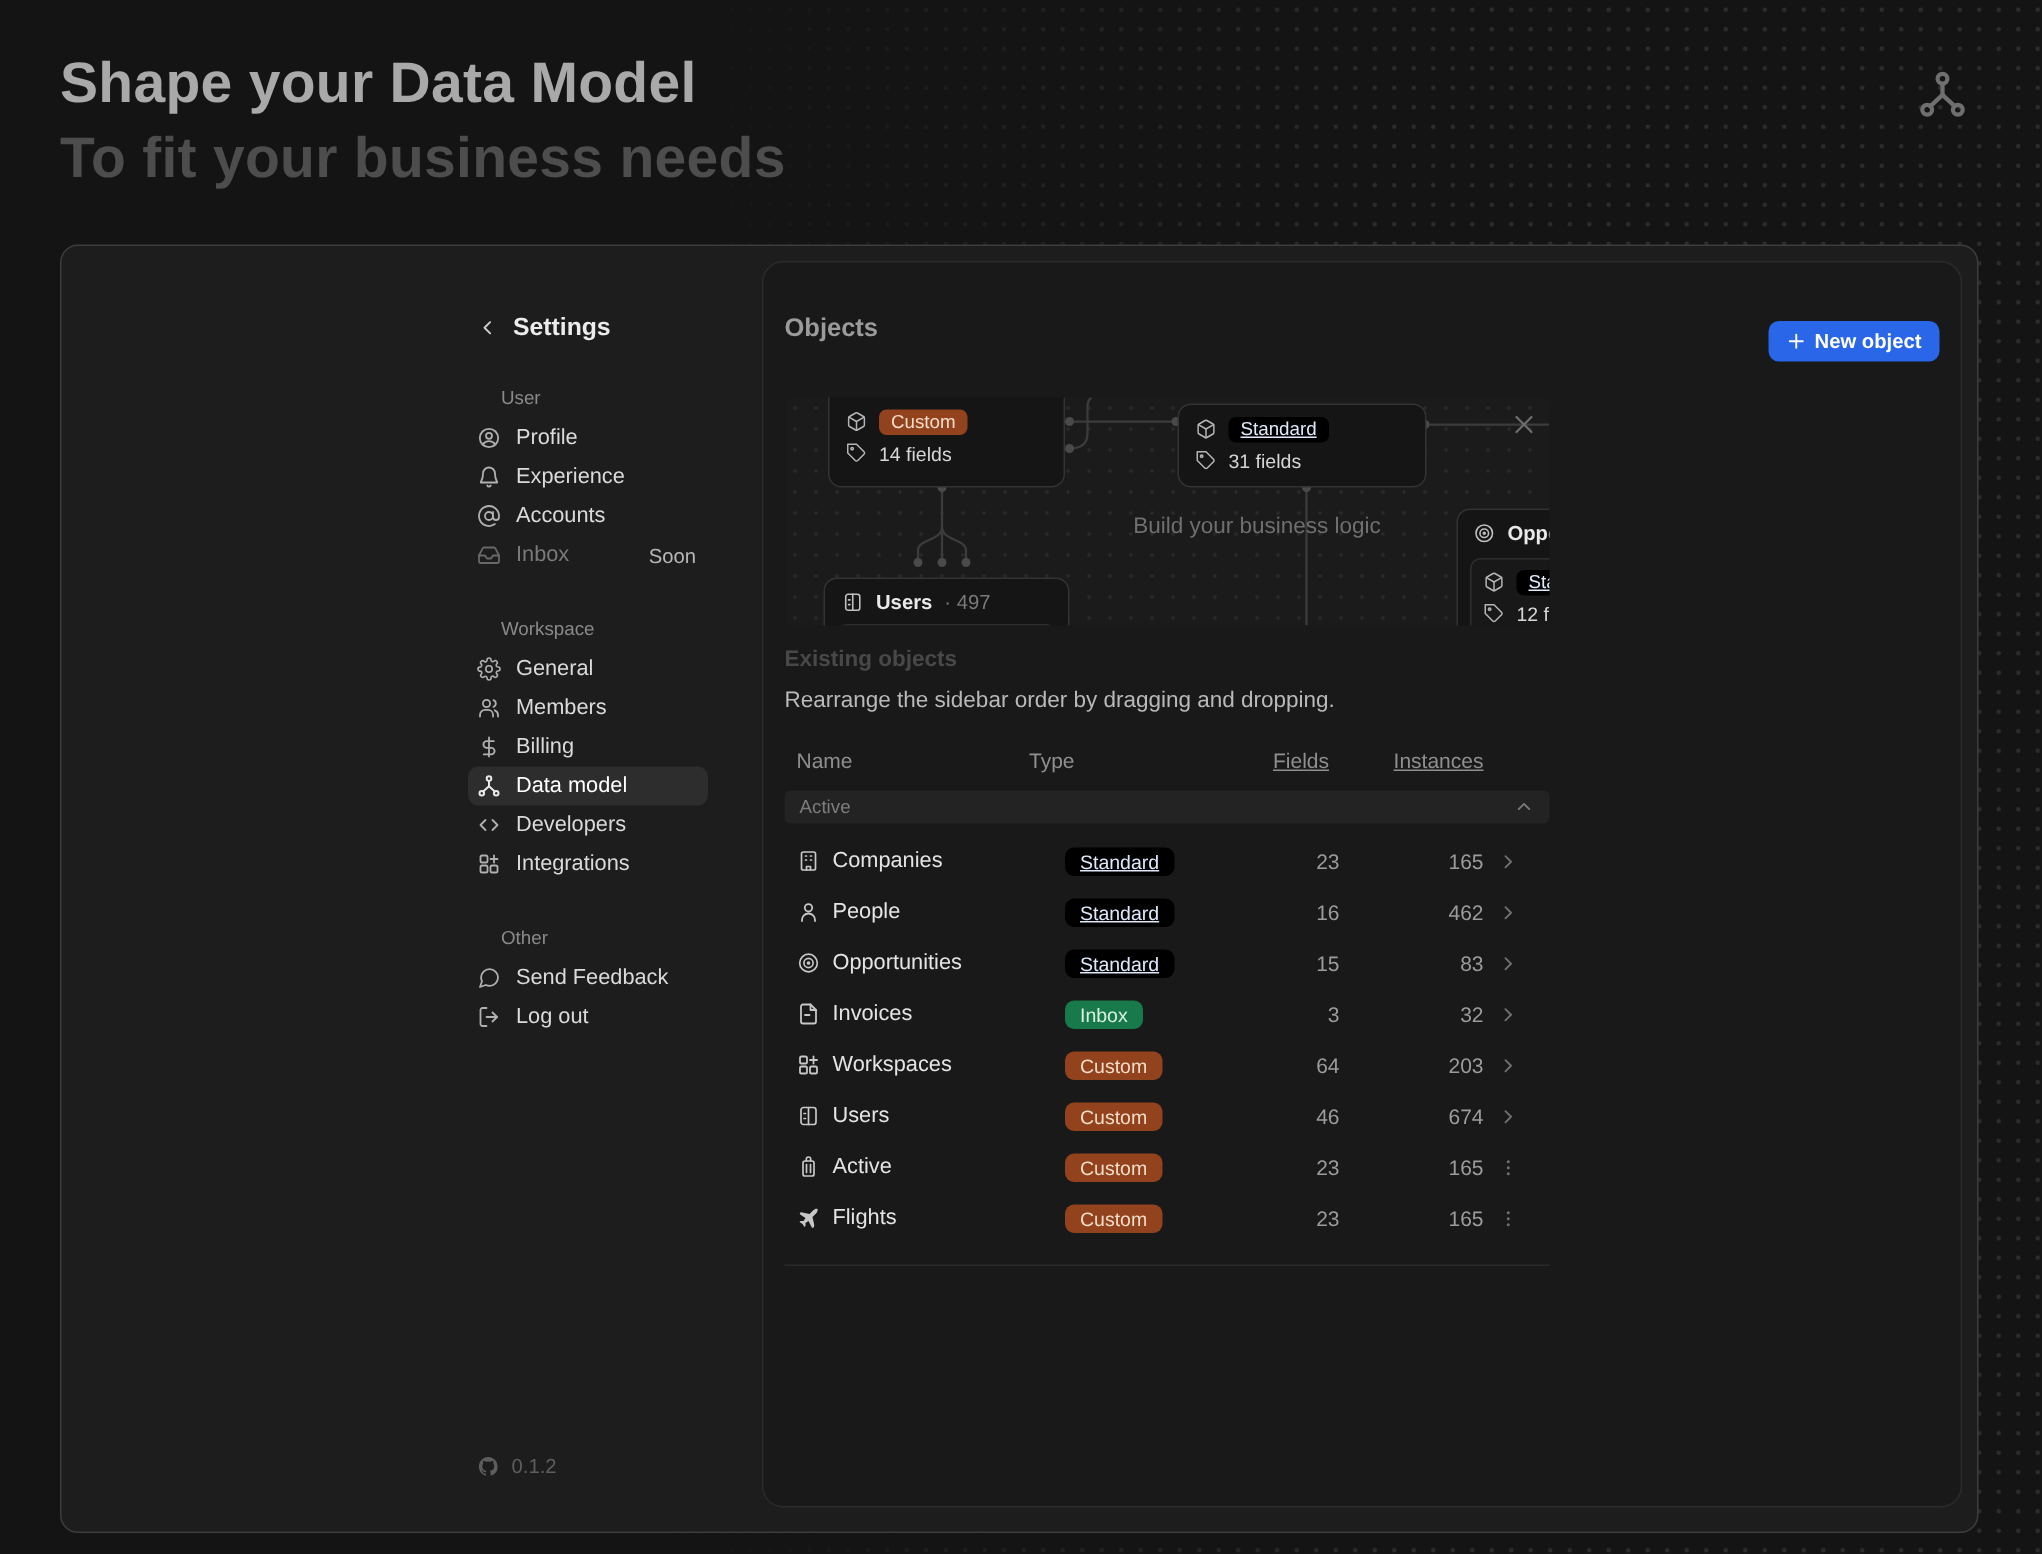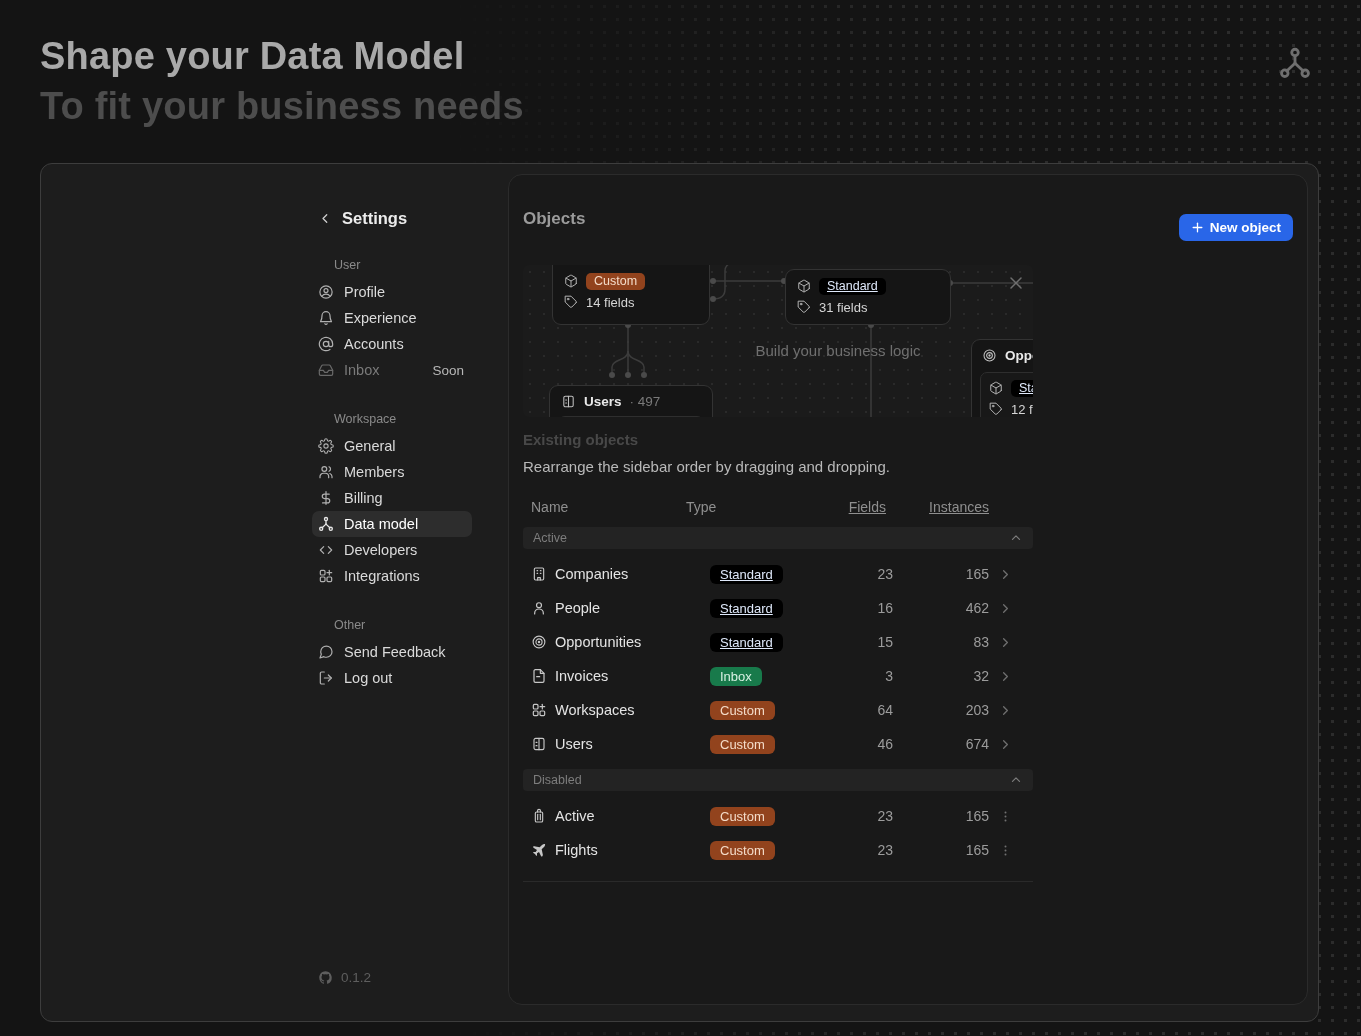"Disabled" div.group-strip { html: <div> <span>Disabled</span> <span> <svg> <polyline></polyline> </svg> </span> </div> -> none }
